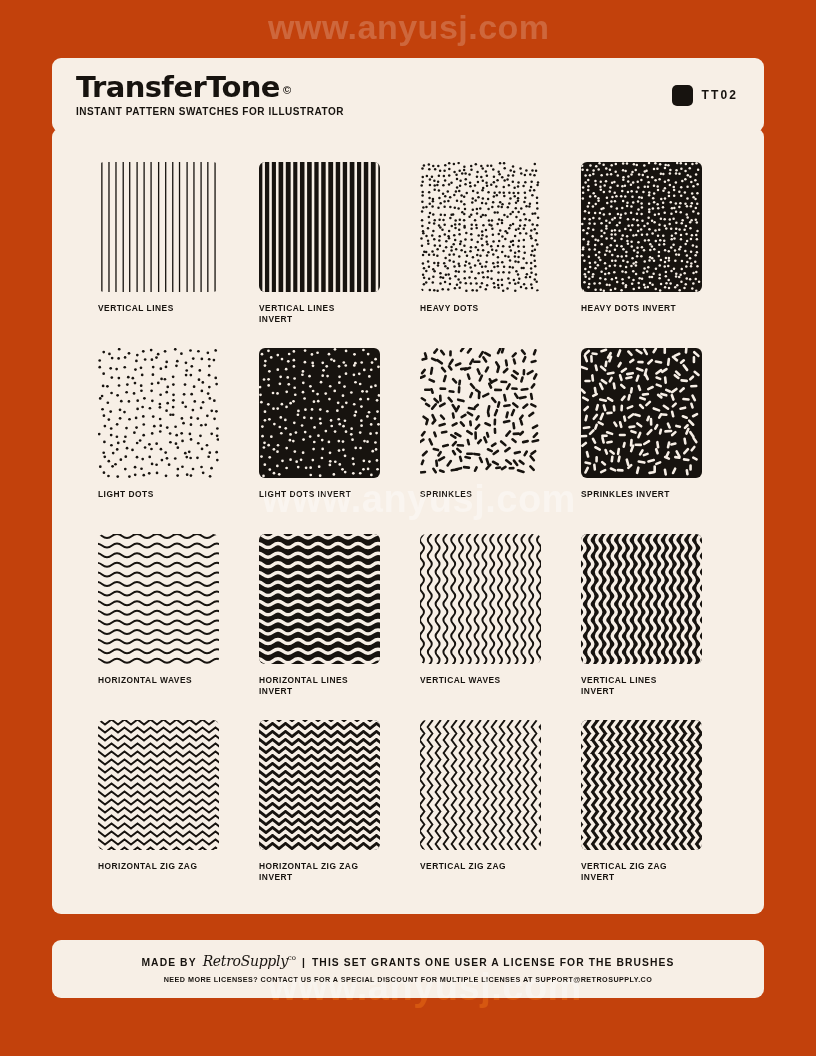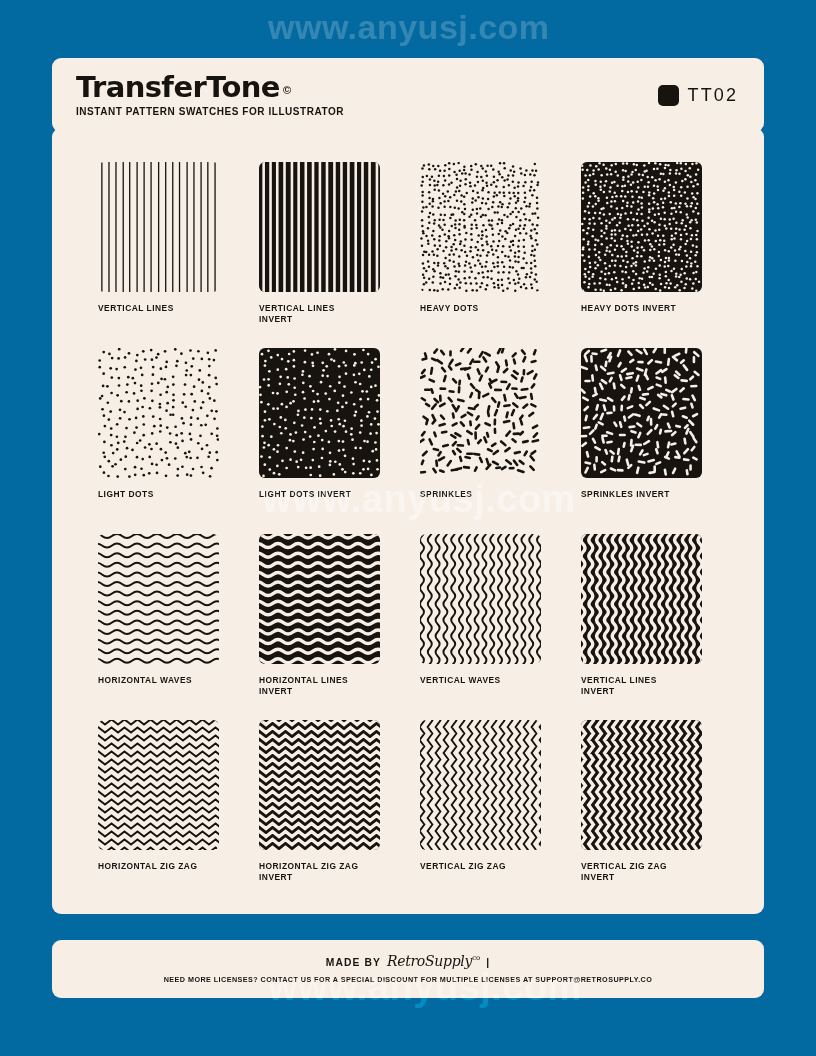"www.anyusj.com" .page { background: #0369a1 -> #c2410c }
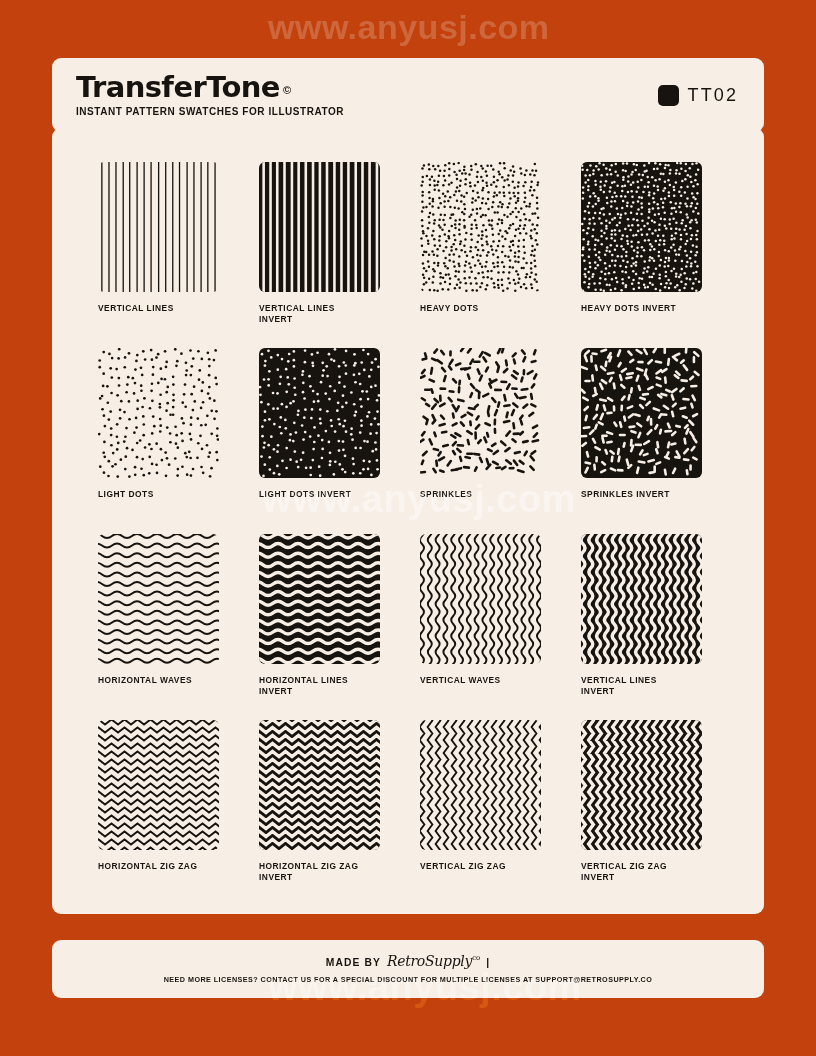"TT02" .badge-code { font-size: 18px -> 12px; font-weight: 400 -> 700 }
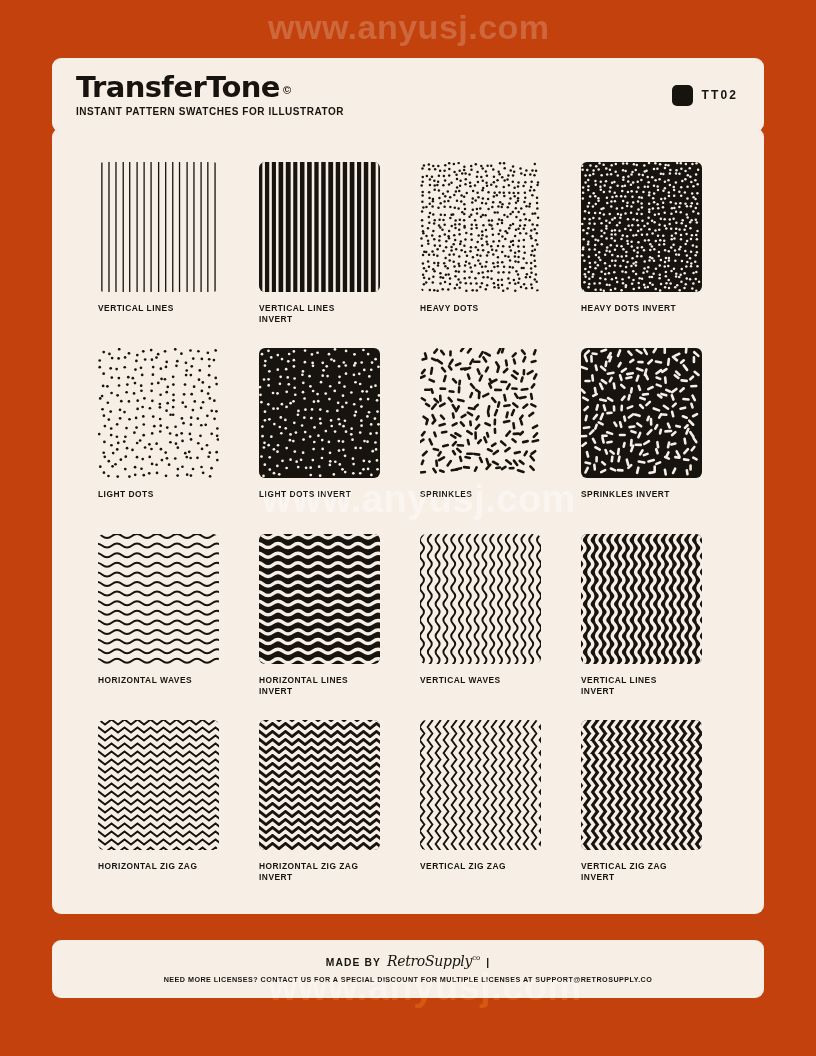"THIS SET GRANTS ONE USER" span { html: none -> <span>This Set Grants One User a License for the Brushes</span> }
